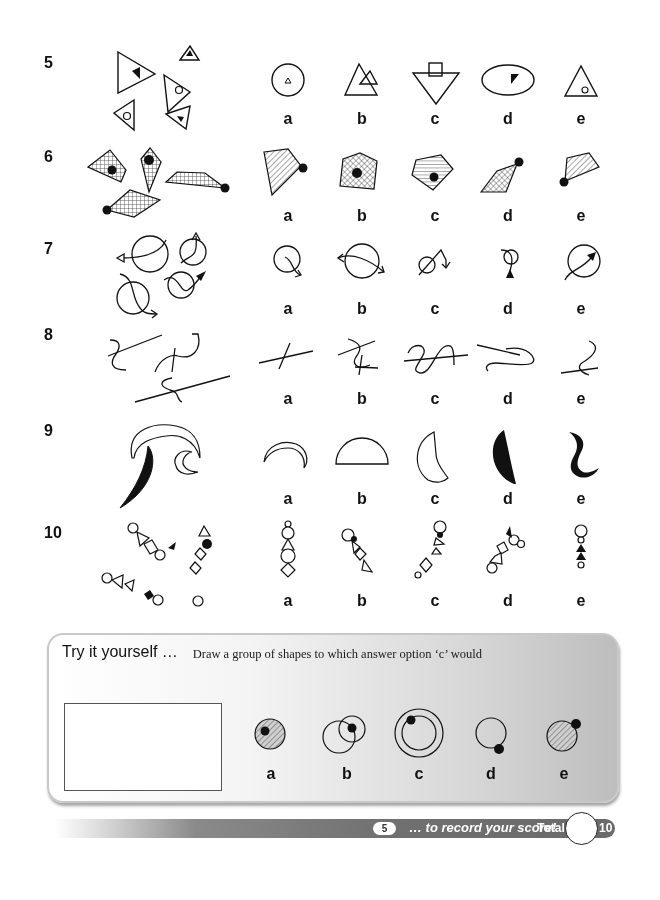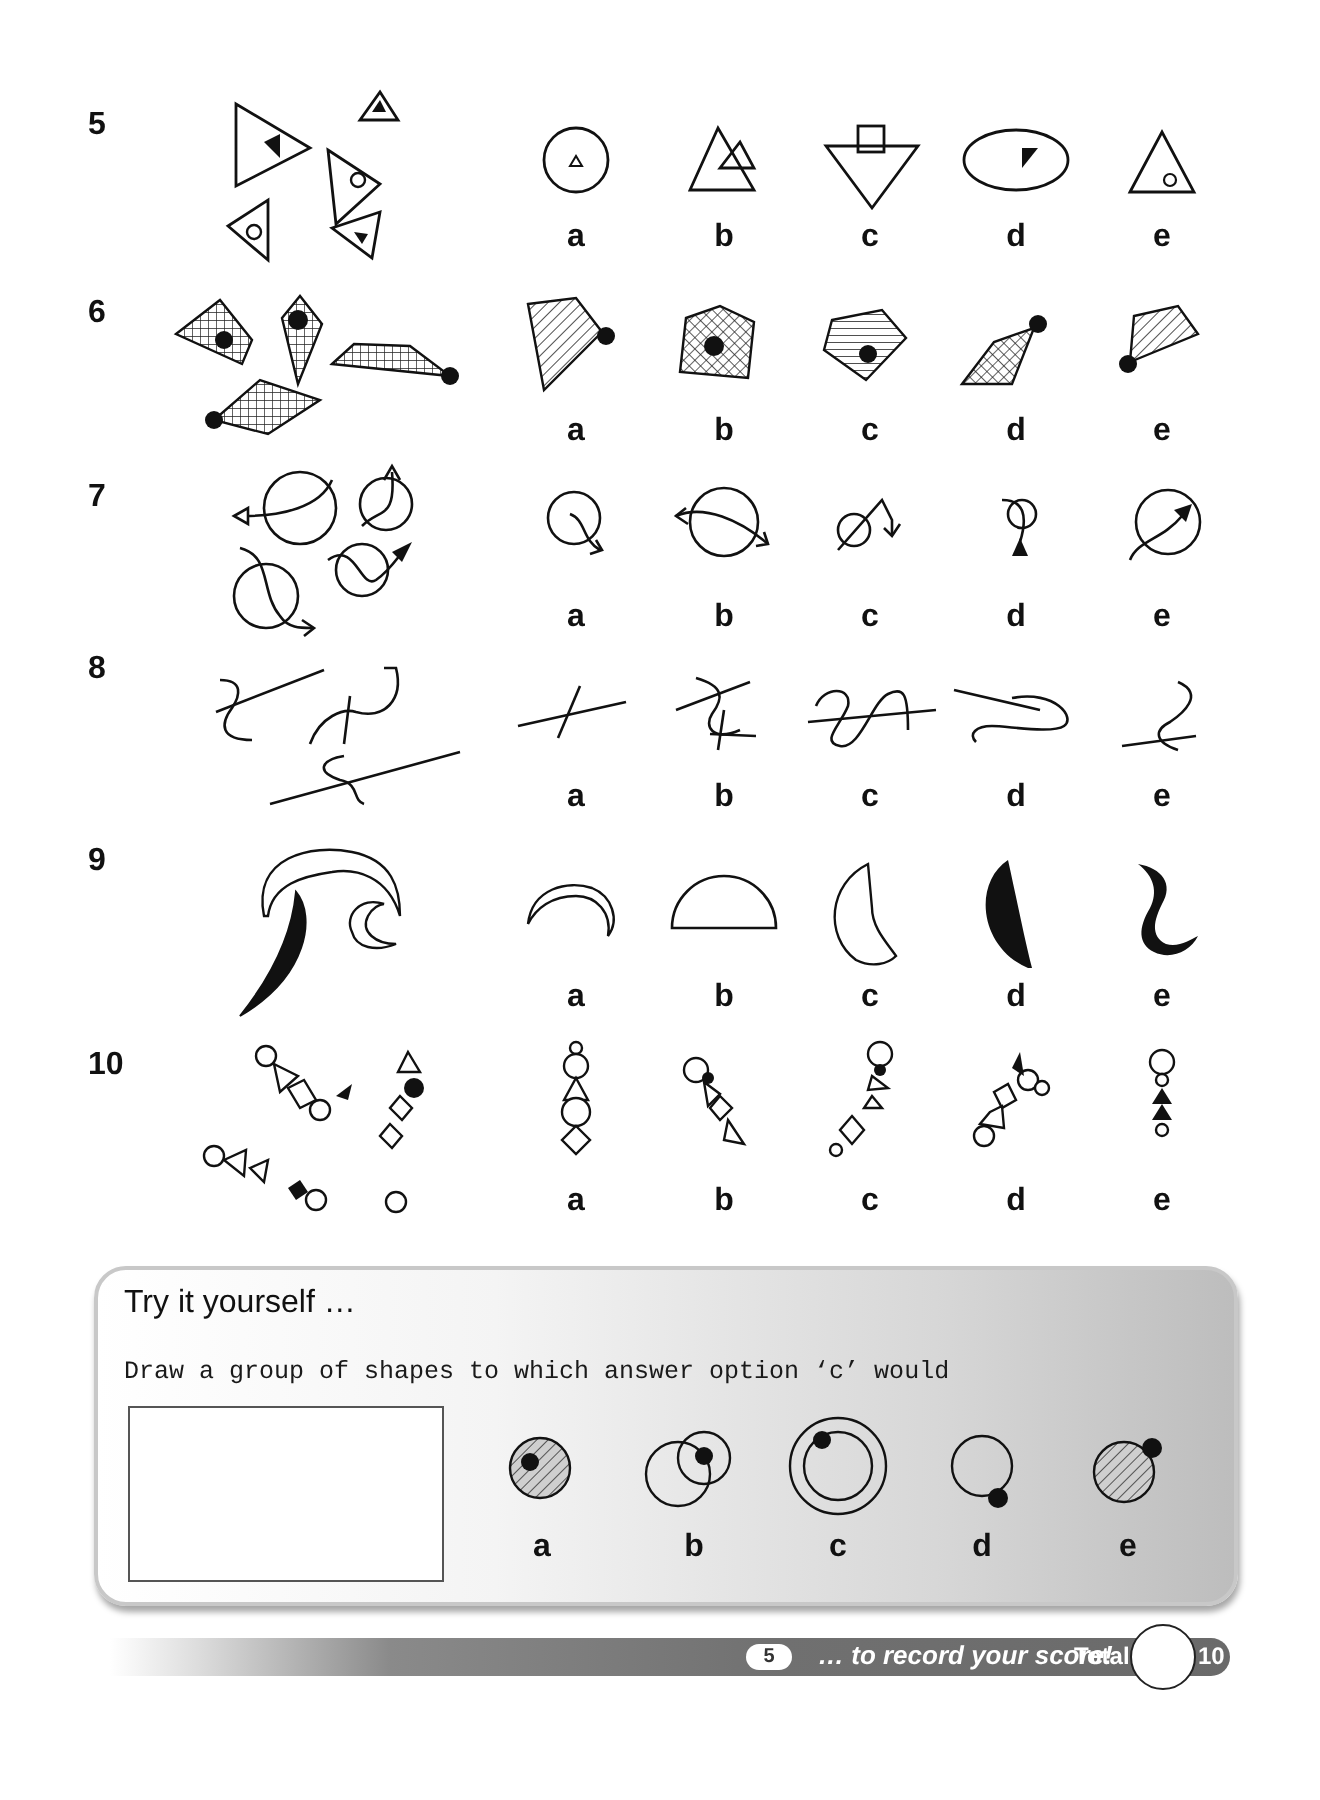"Draw a group of shapes" .try-text { font-family: Liberation Mono, monospace -> Liberation Serif, serif; text-align: none -> right; top: 43px -> 11px }
